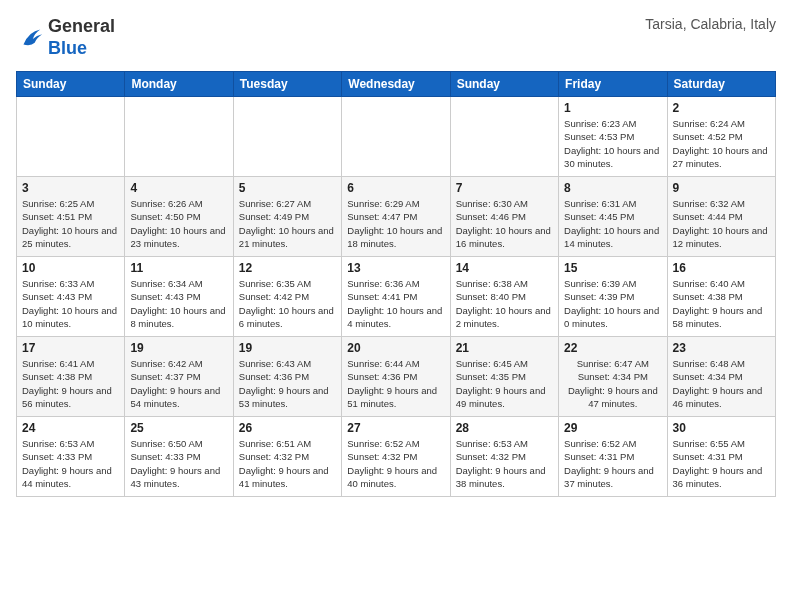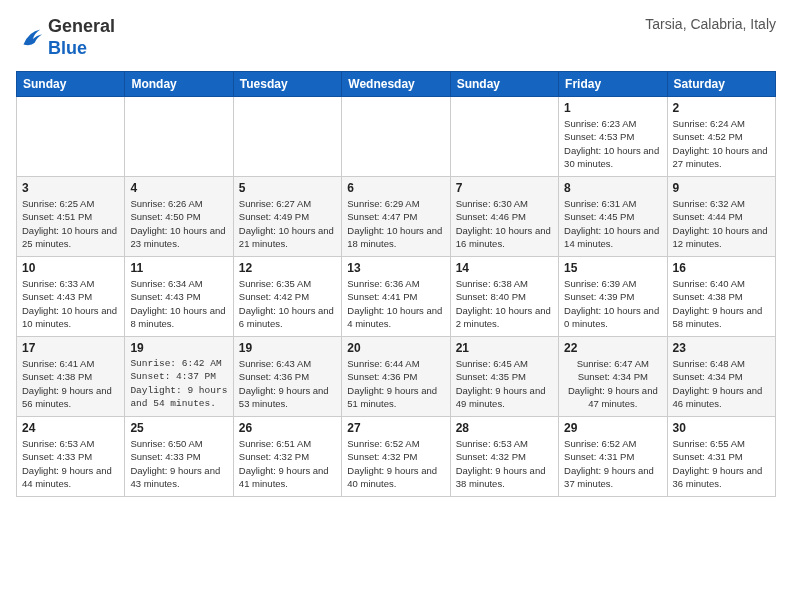"Sunrise: 6:42 AM" div.day-info { font-family: Liberation Mono, monospace -> none }
